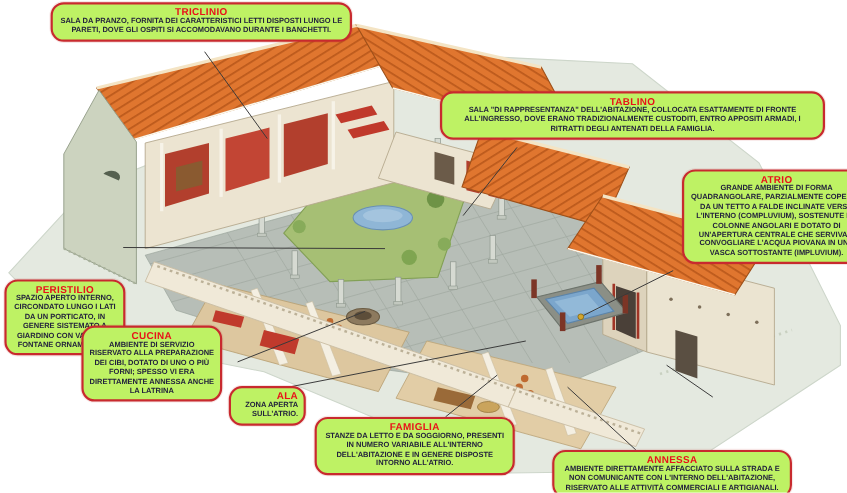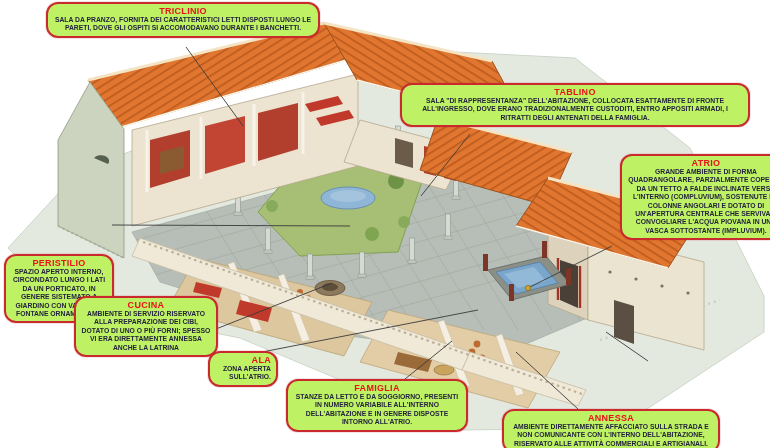"CUCINA" .co-cucina { width: 144px -> 128px }
